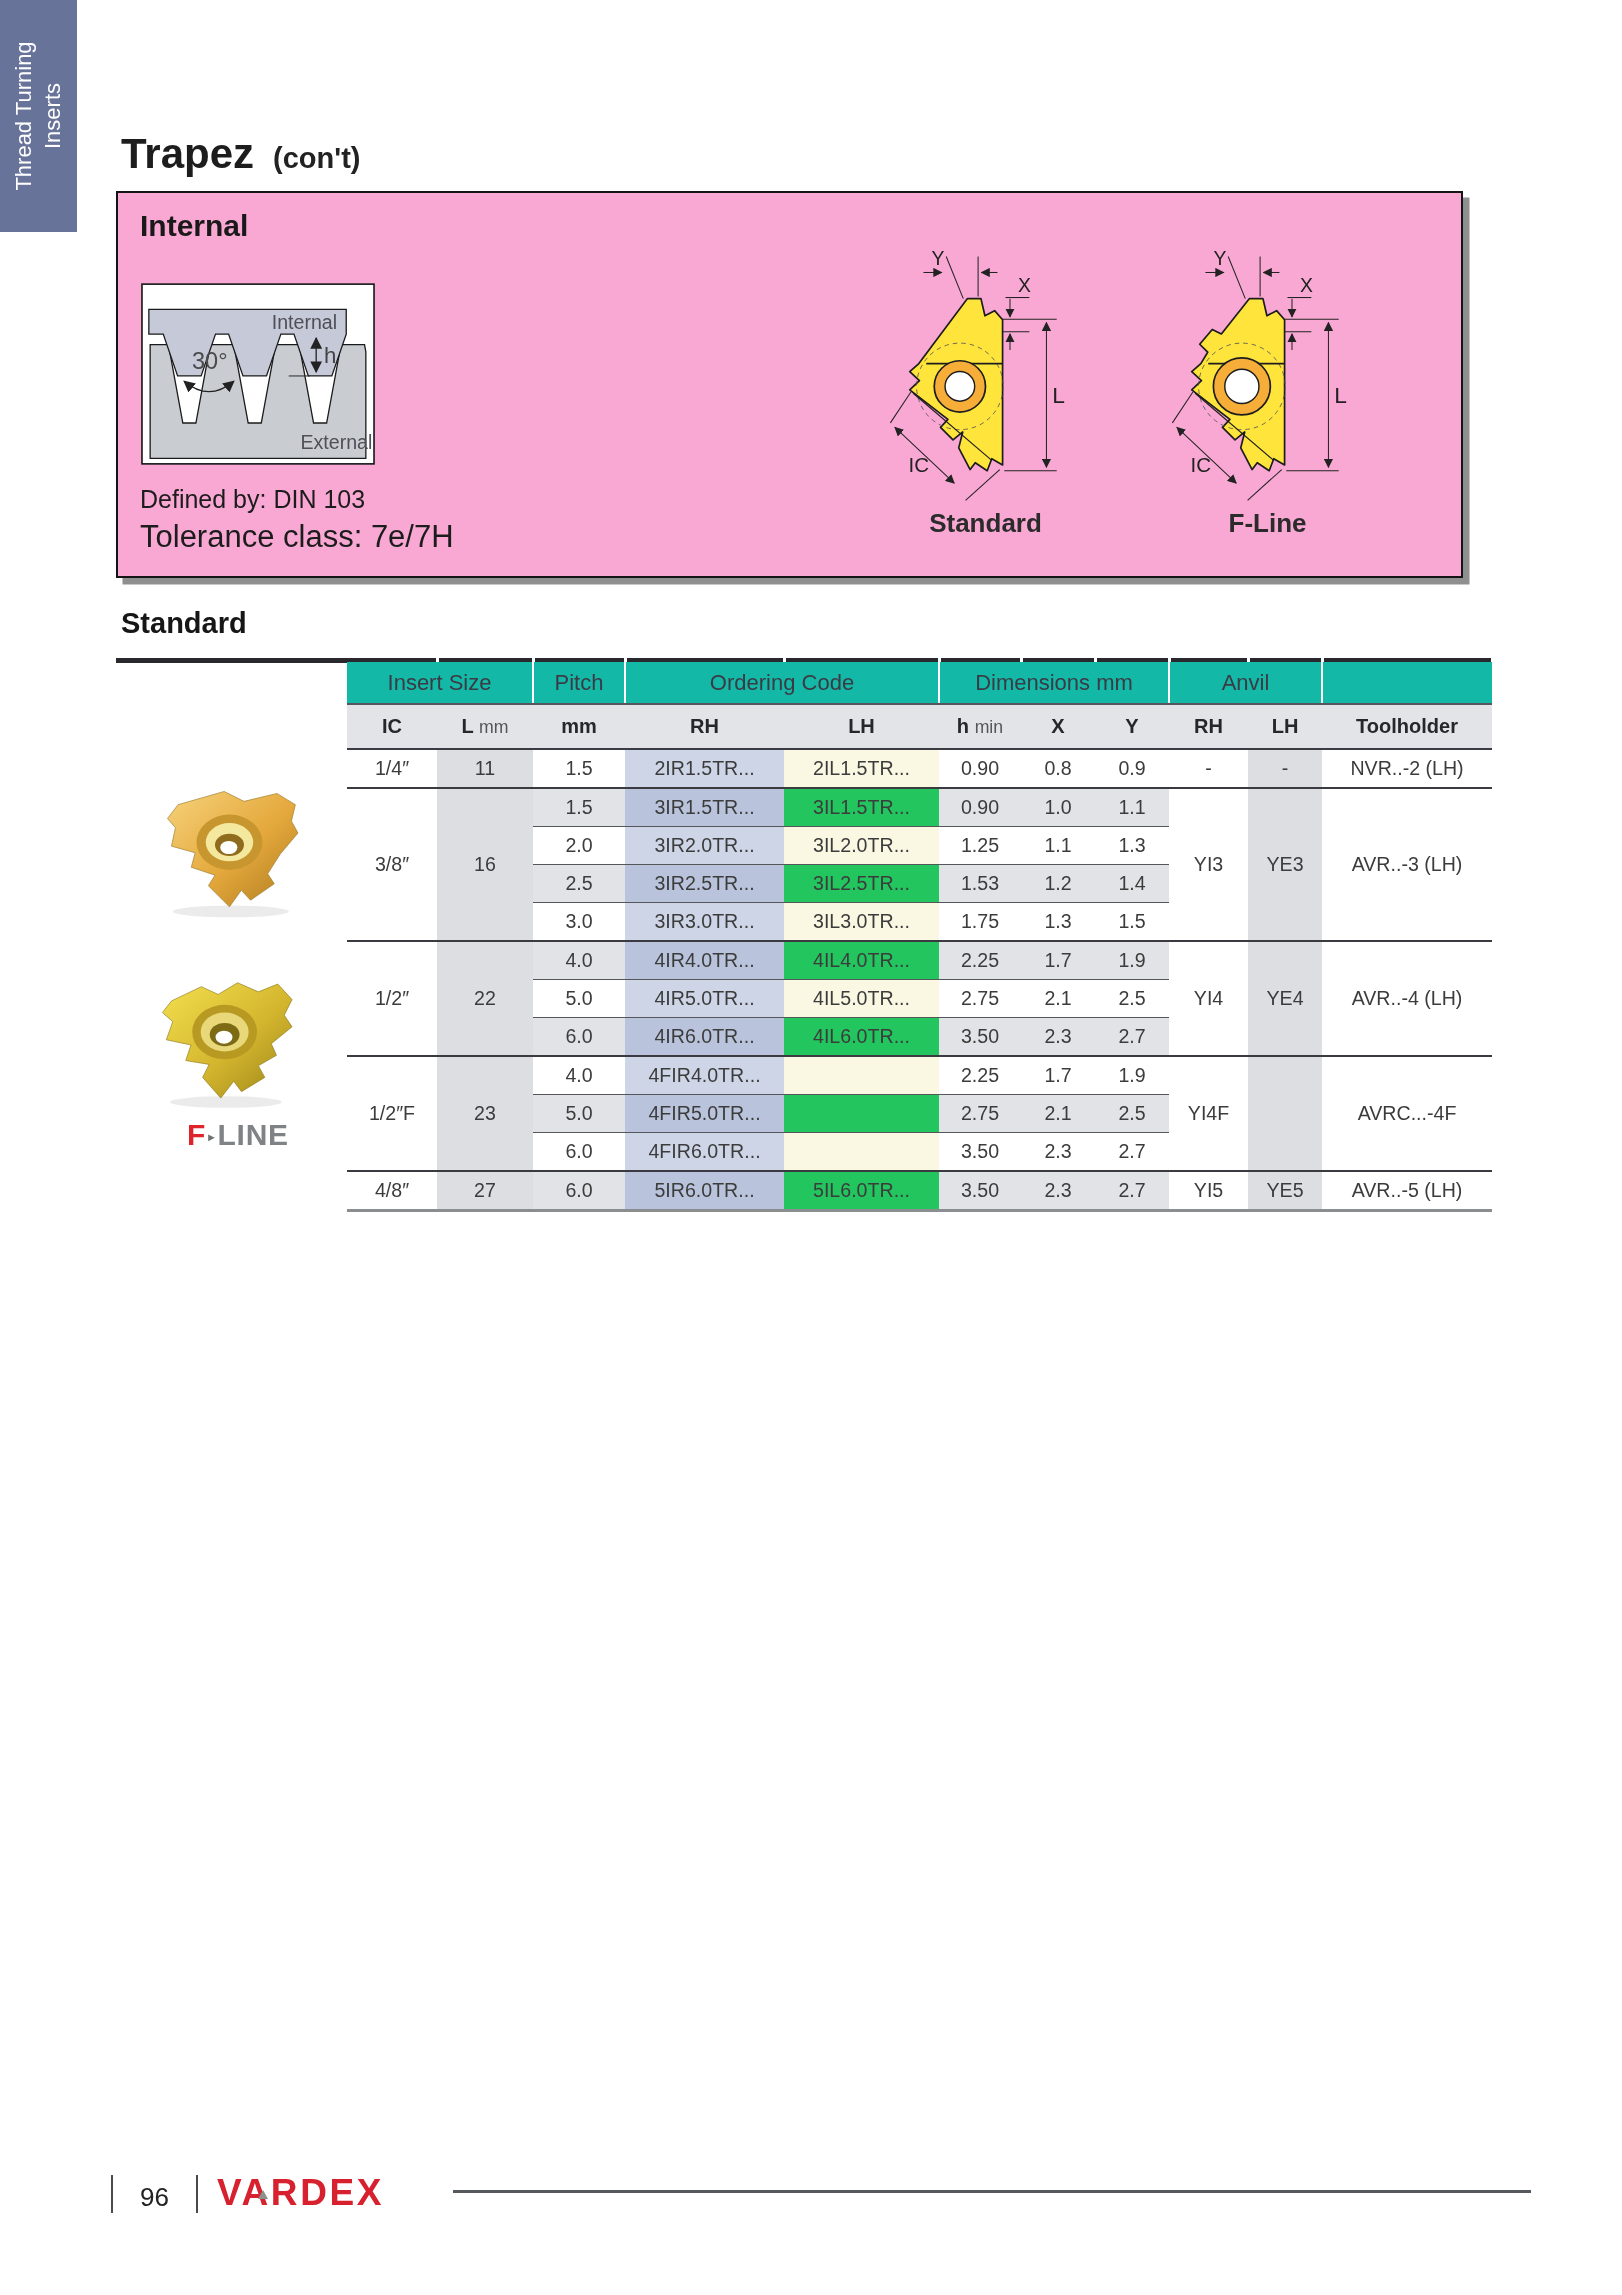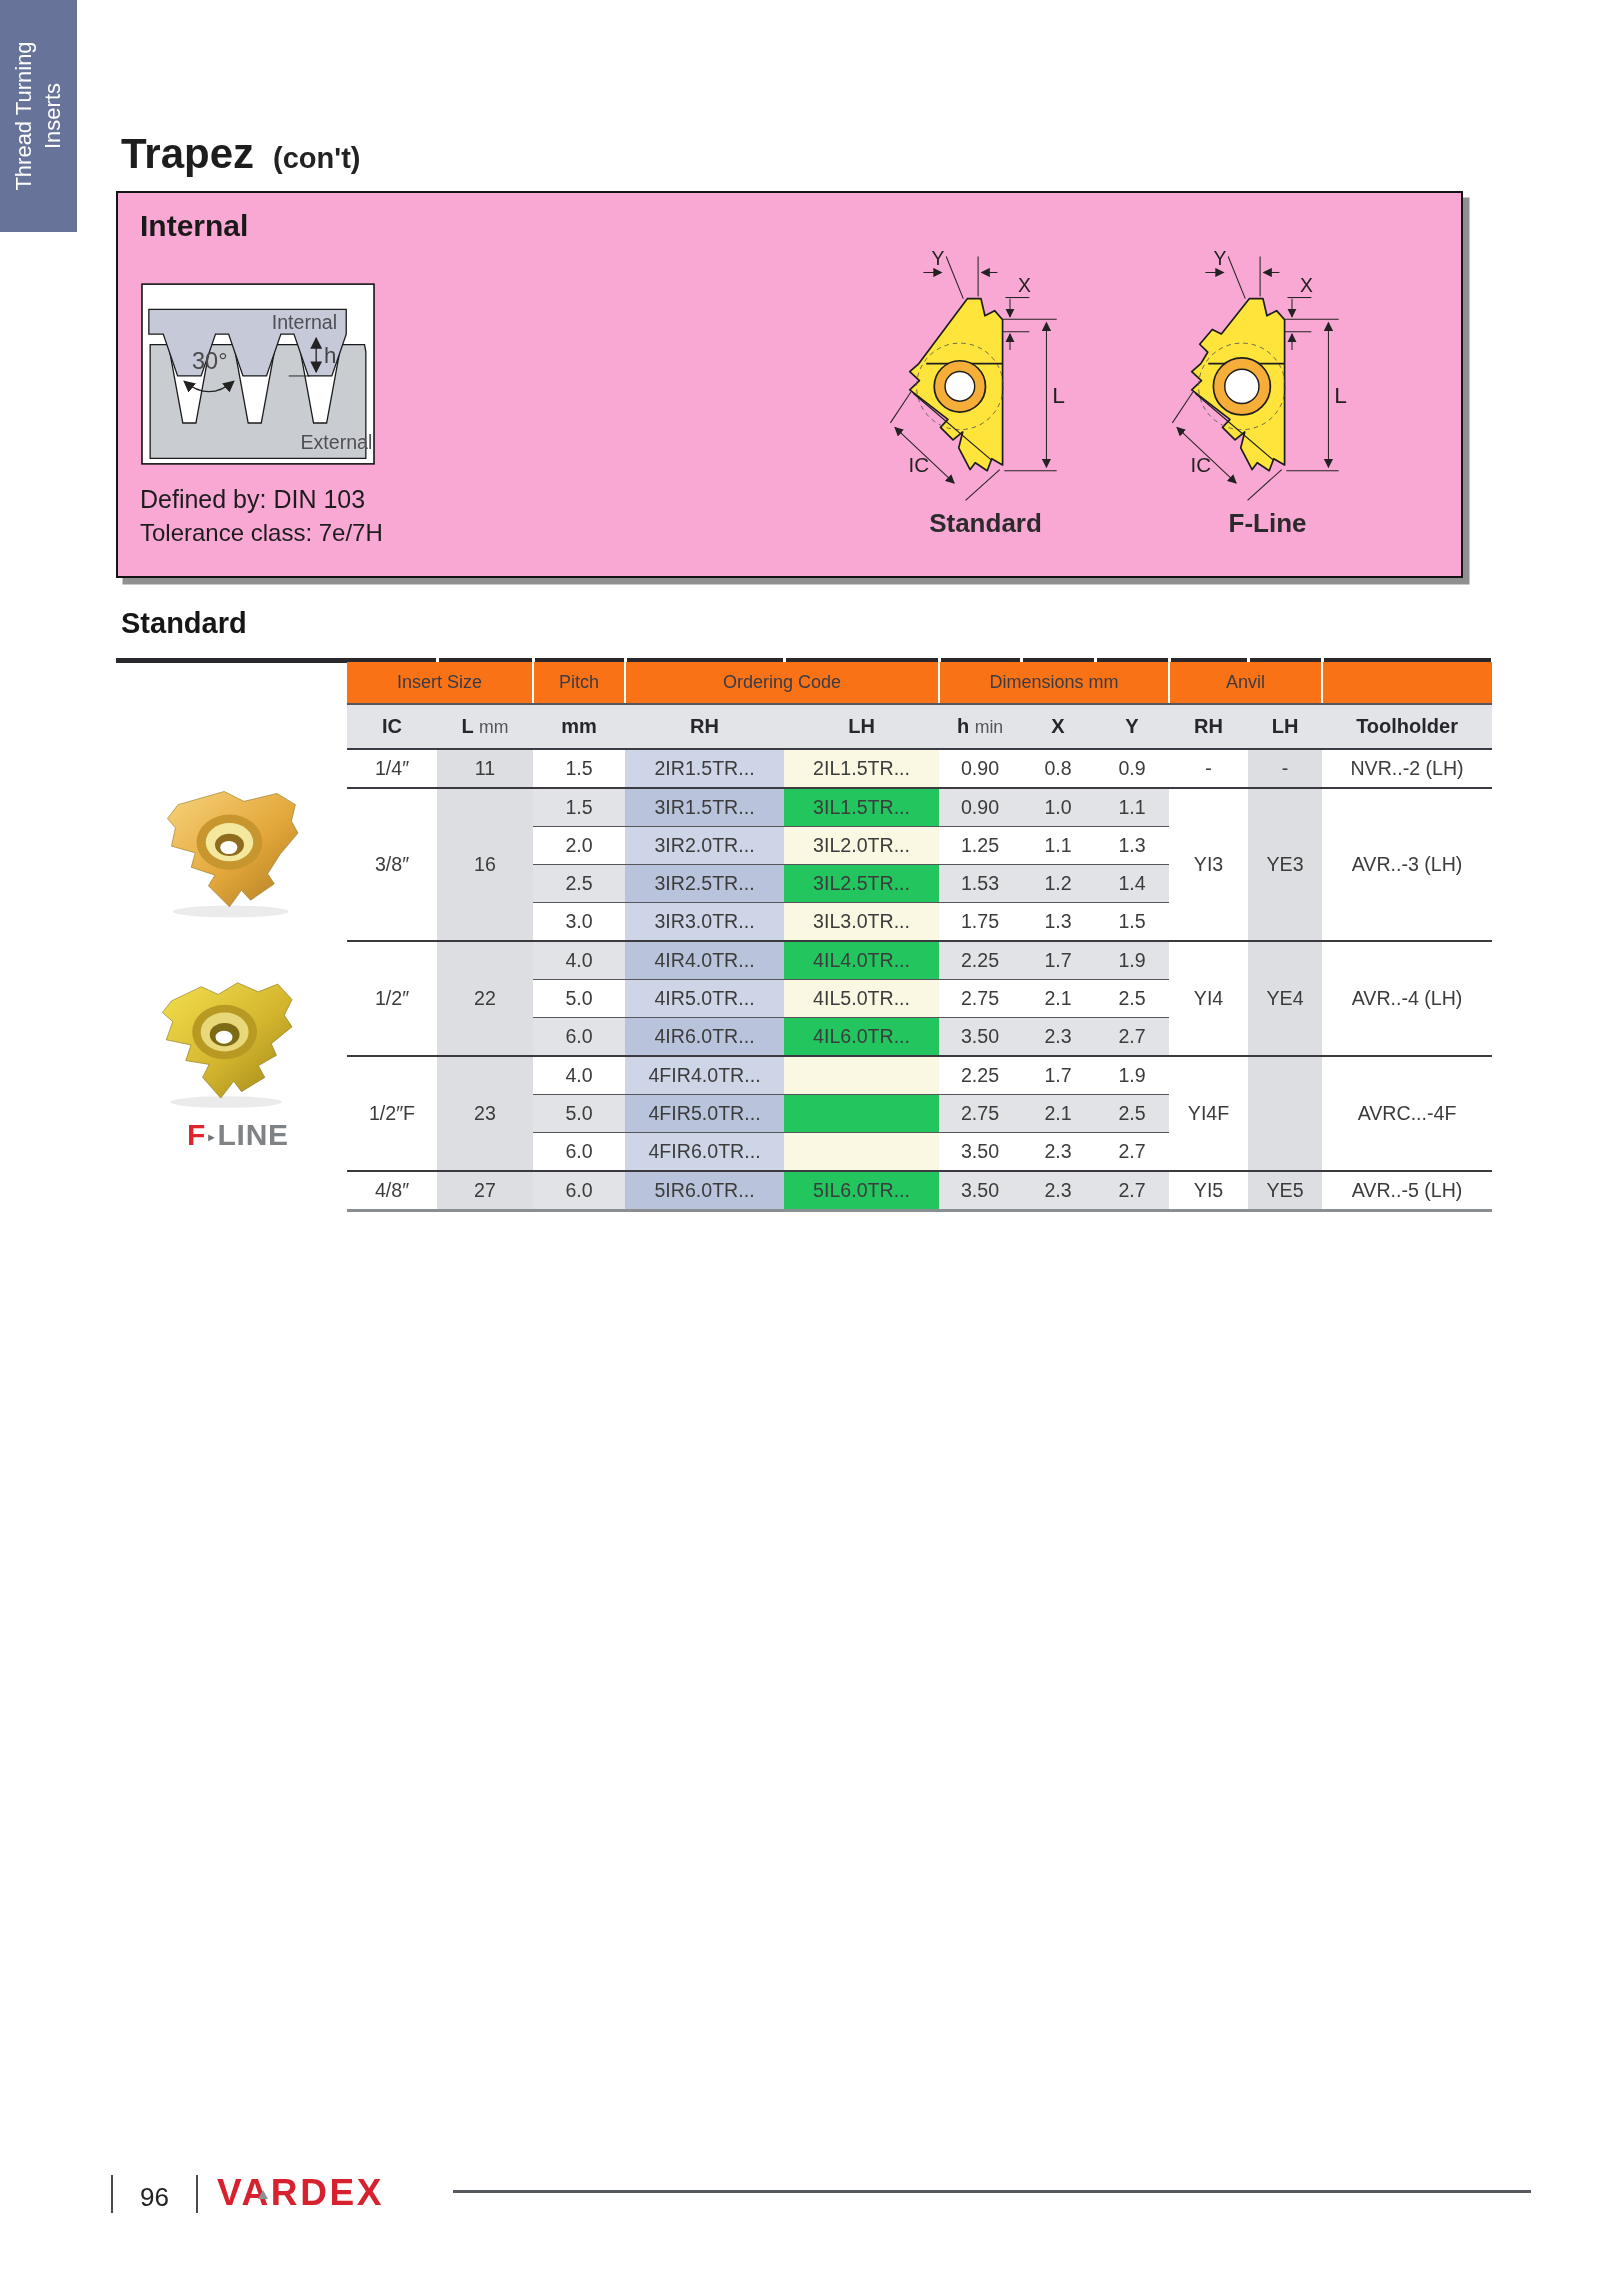"Tolerance class: 7e/7H" .tolerance { font-size: 24px -> 31px }
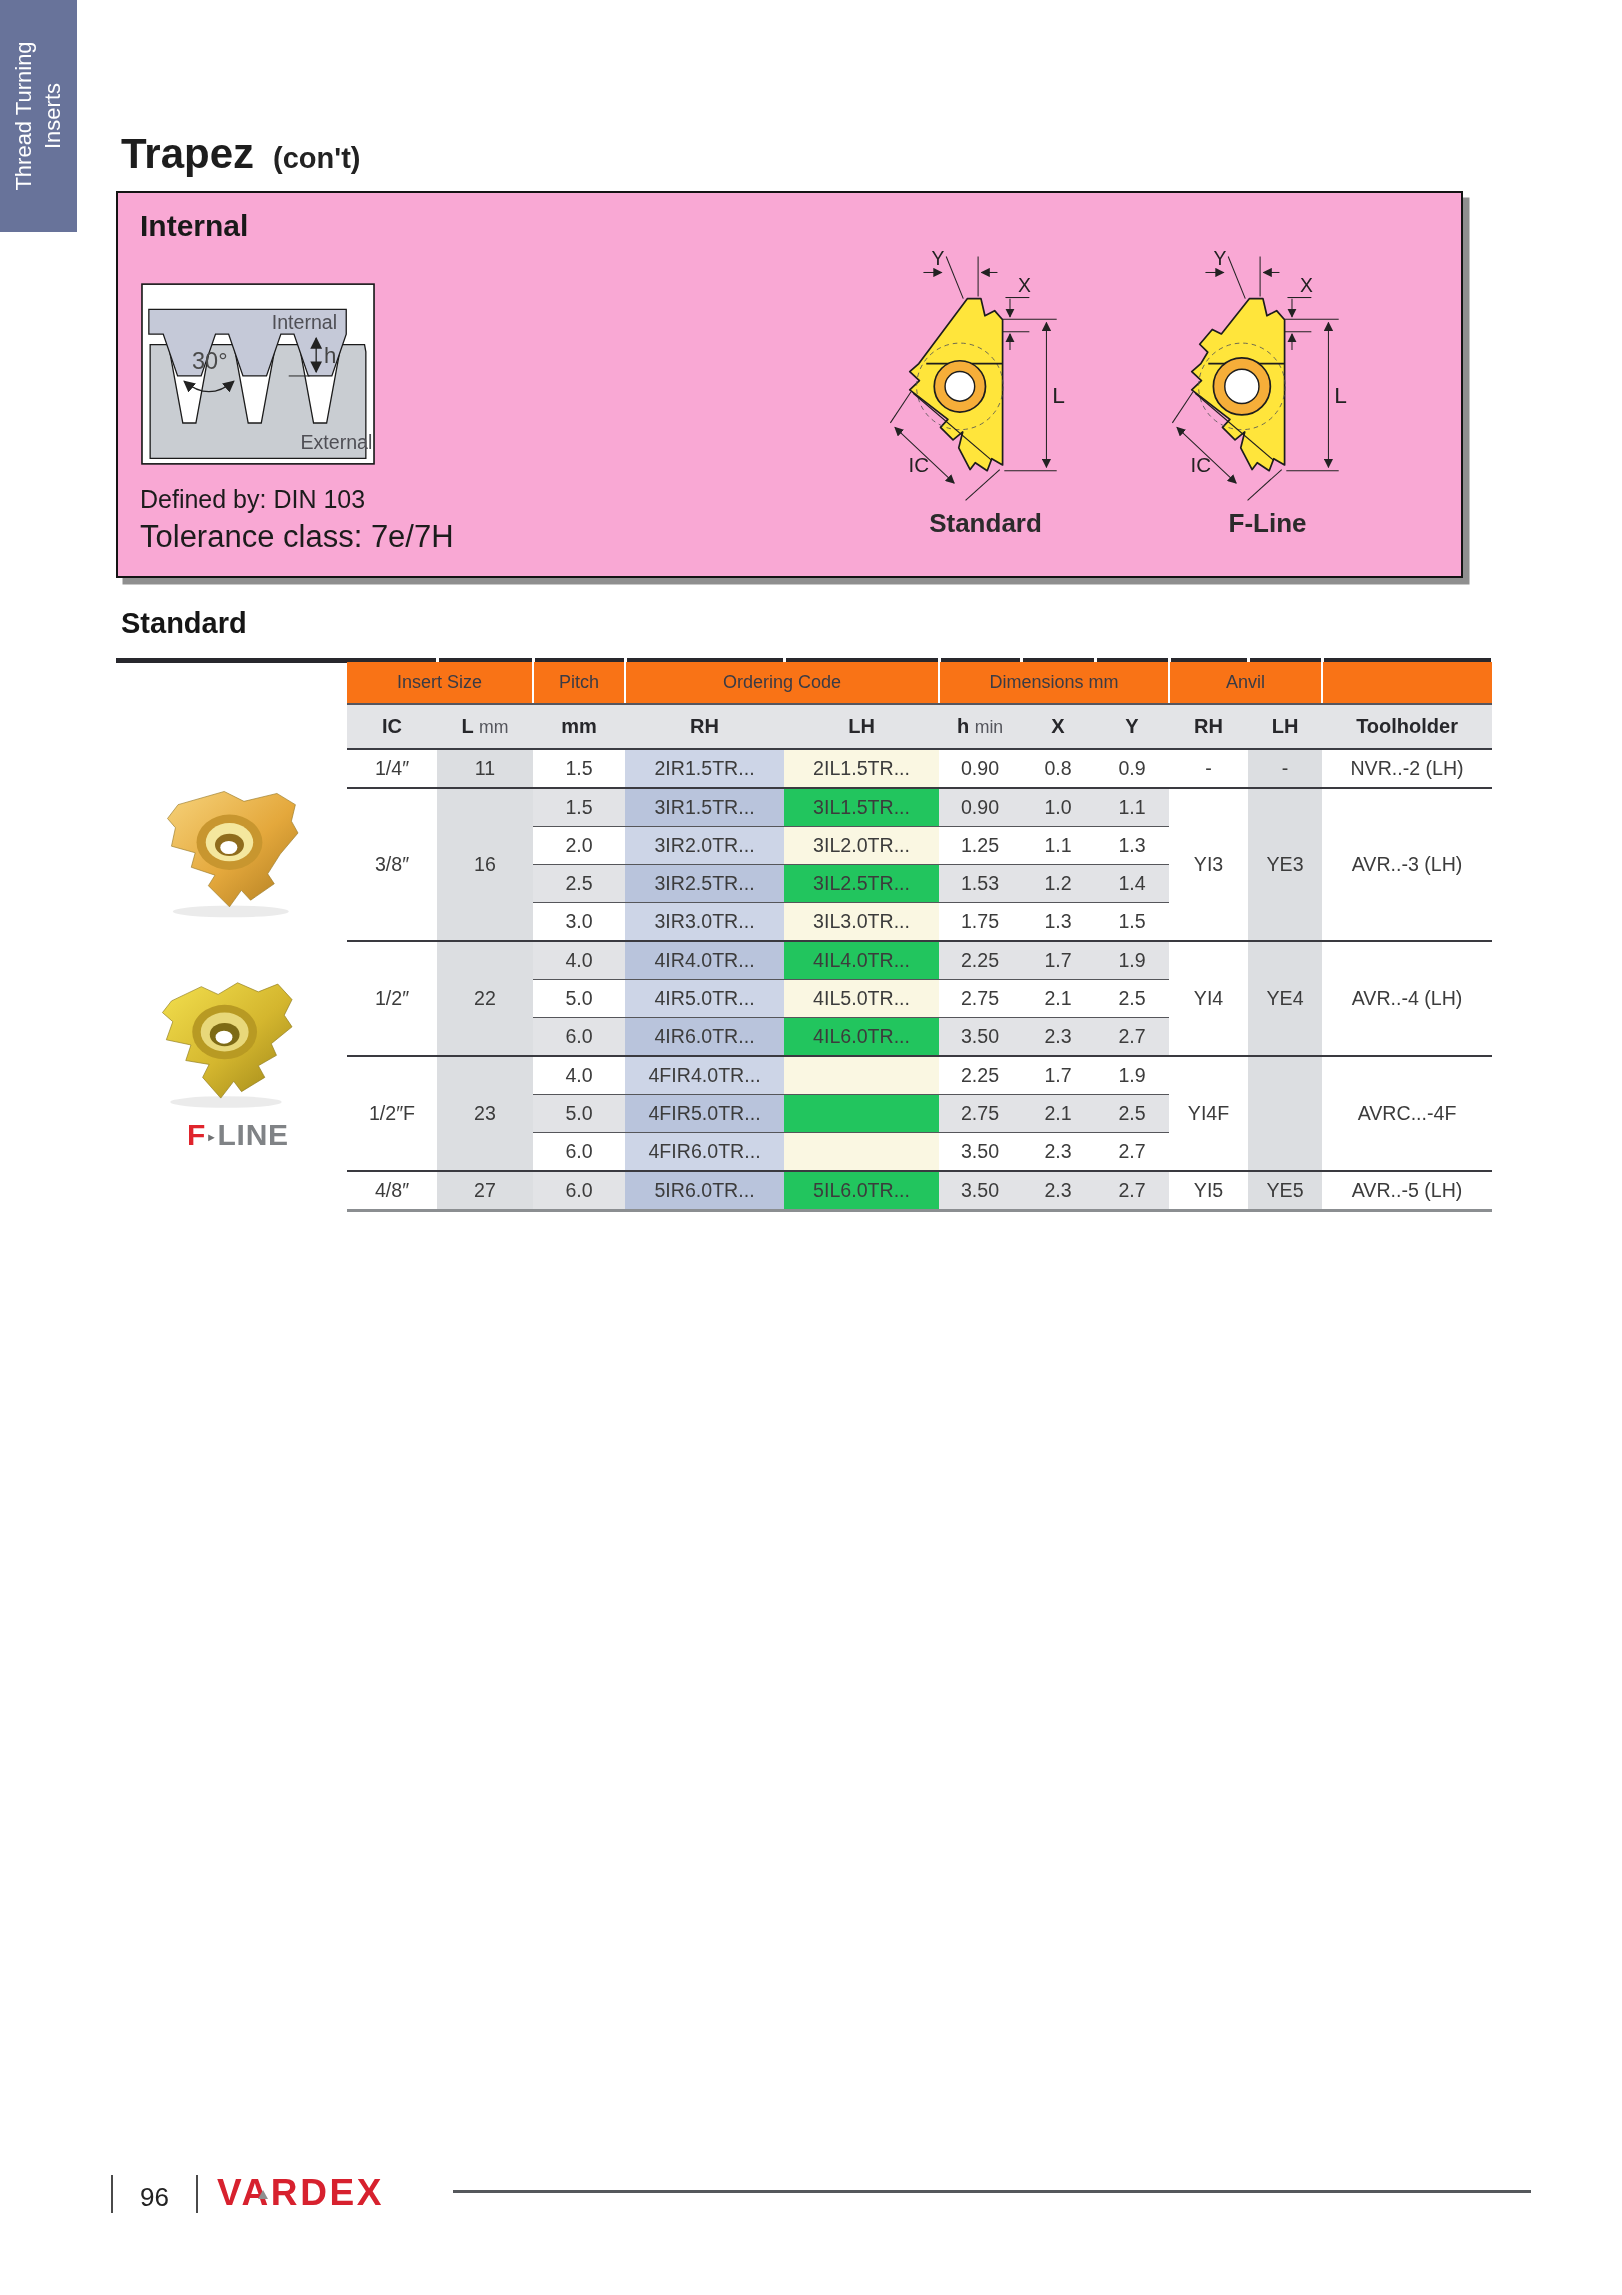"Insert Size" thead tr.grow th { background: #f97316 -> #14b8a6; font-size: 18px -> 22px }
